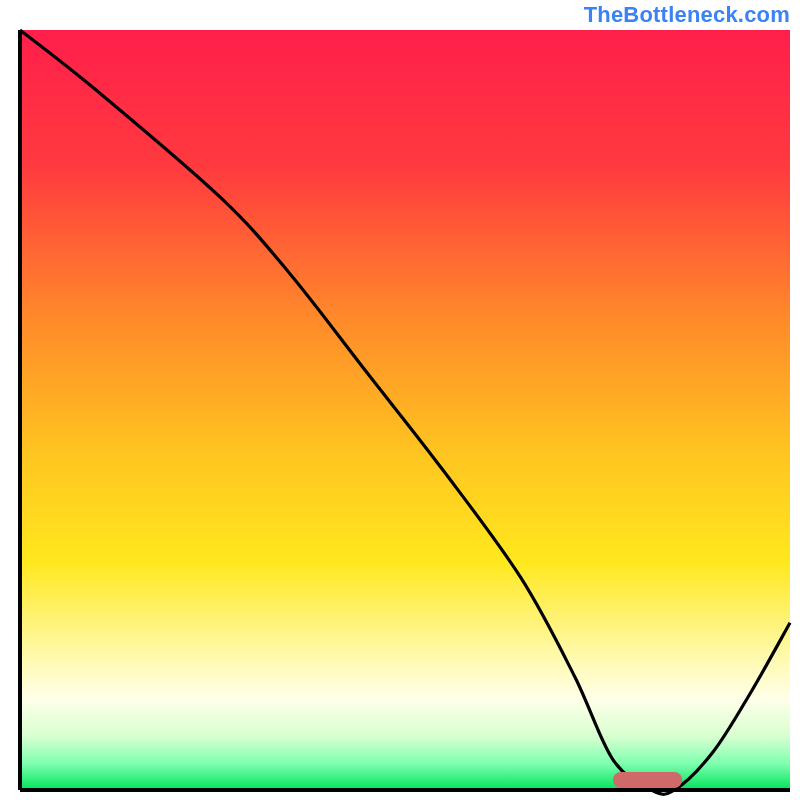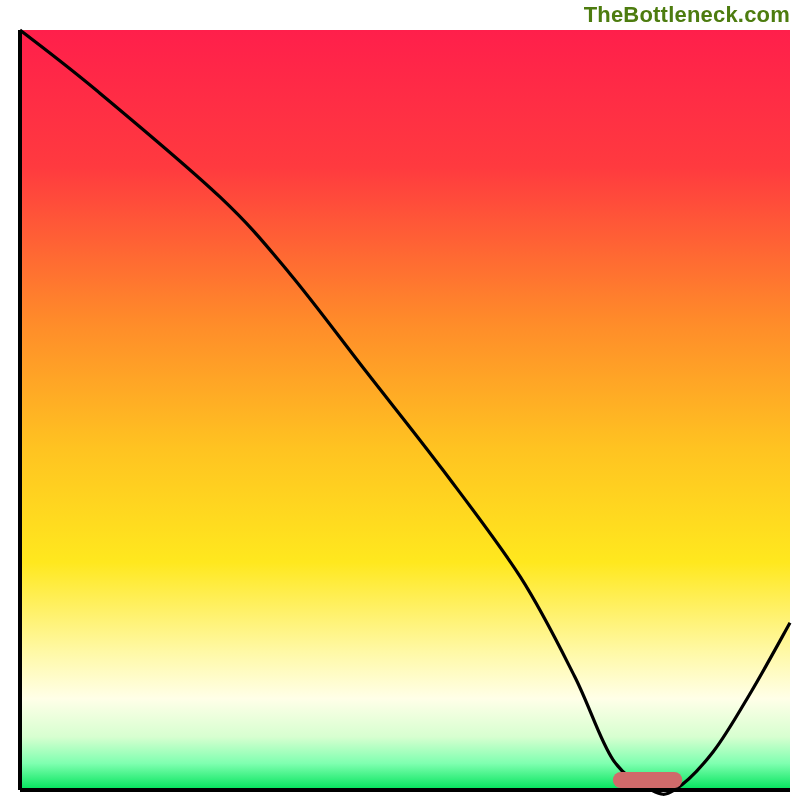"TheBottleneck.com" .attribution { color: #4d7c0f -> #3b82f6 }
